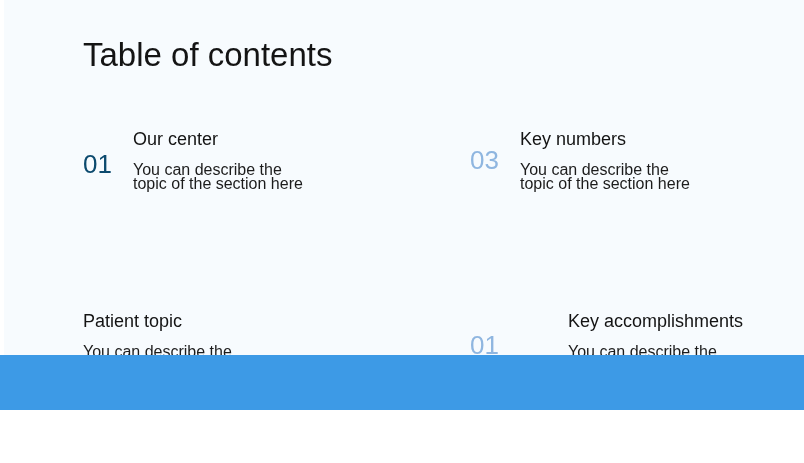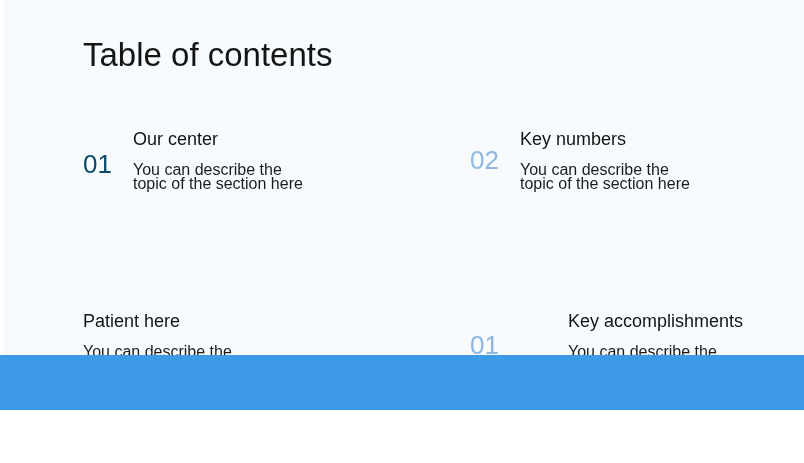"02" div.item-number { text: 02 -> 03 }
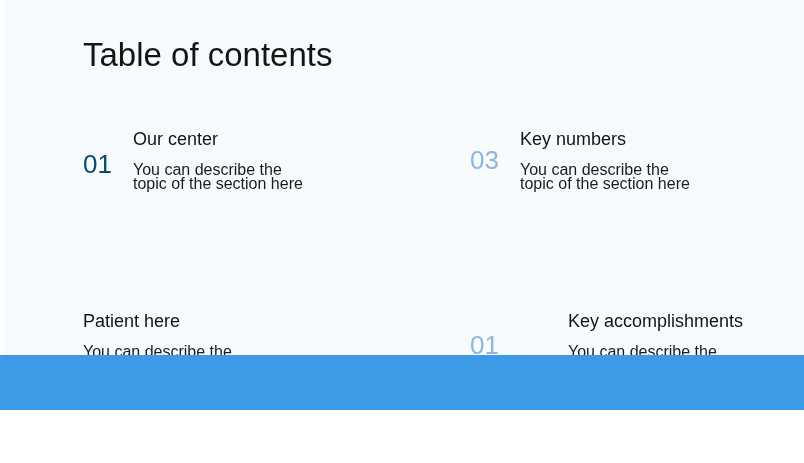"Patient here" p.item-title { text: here -> topic }
